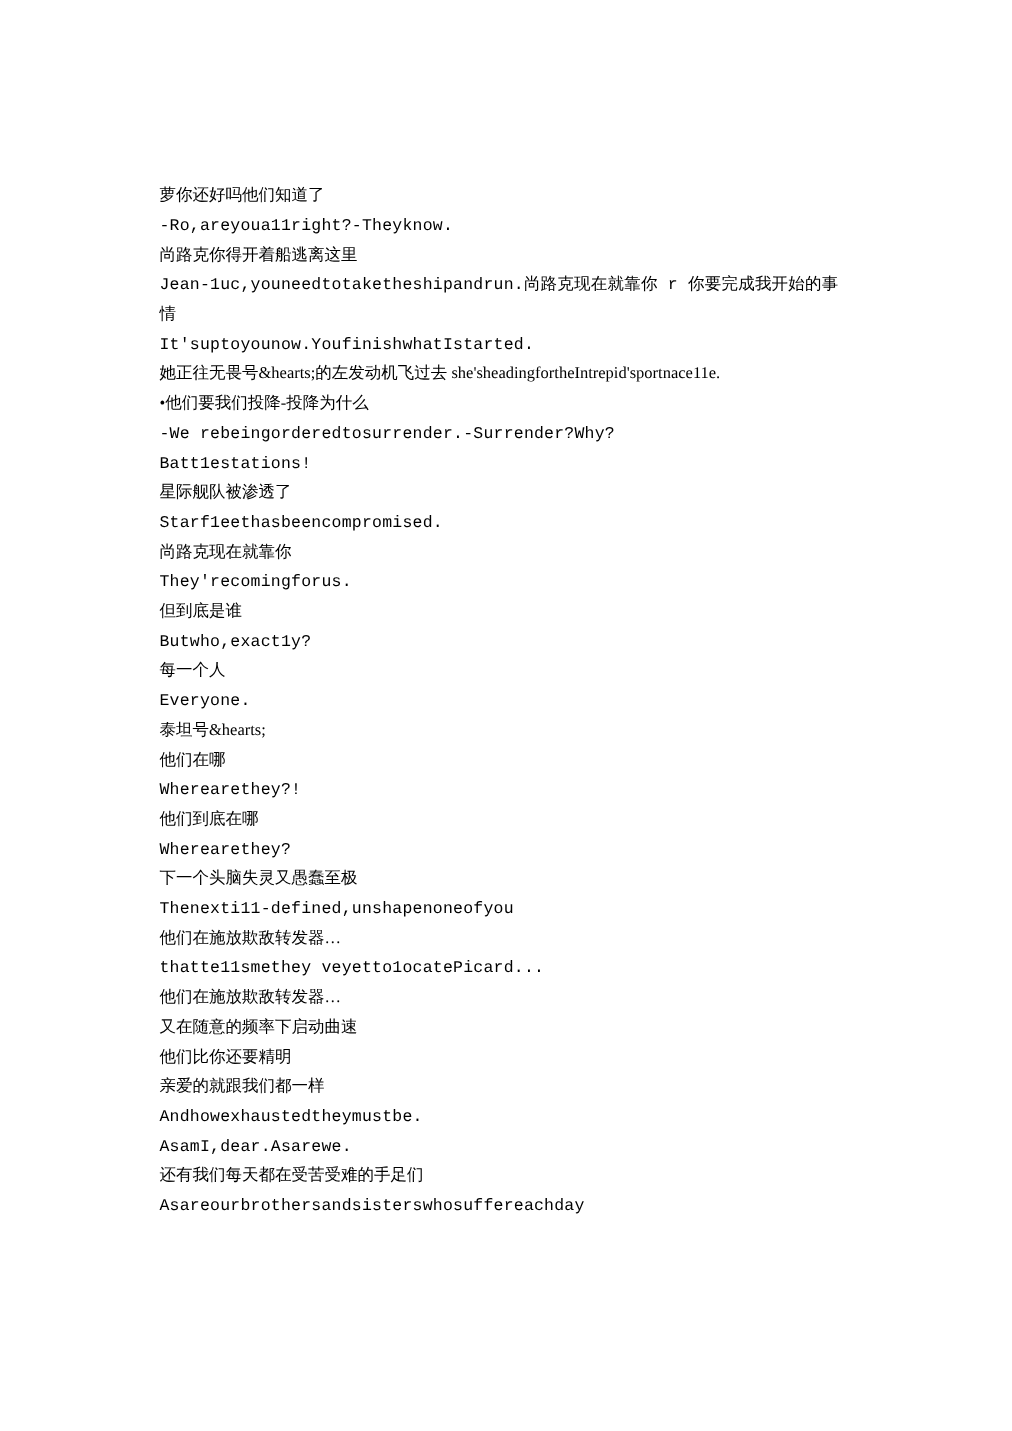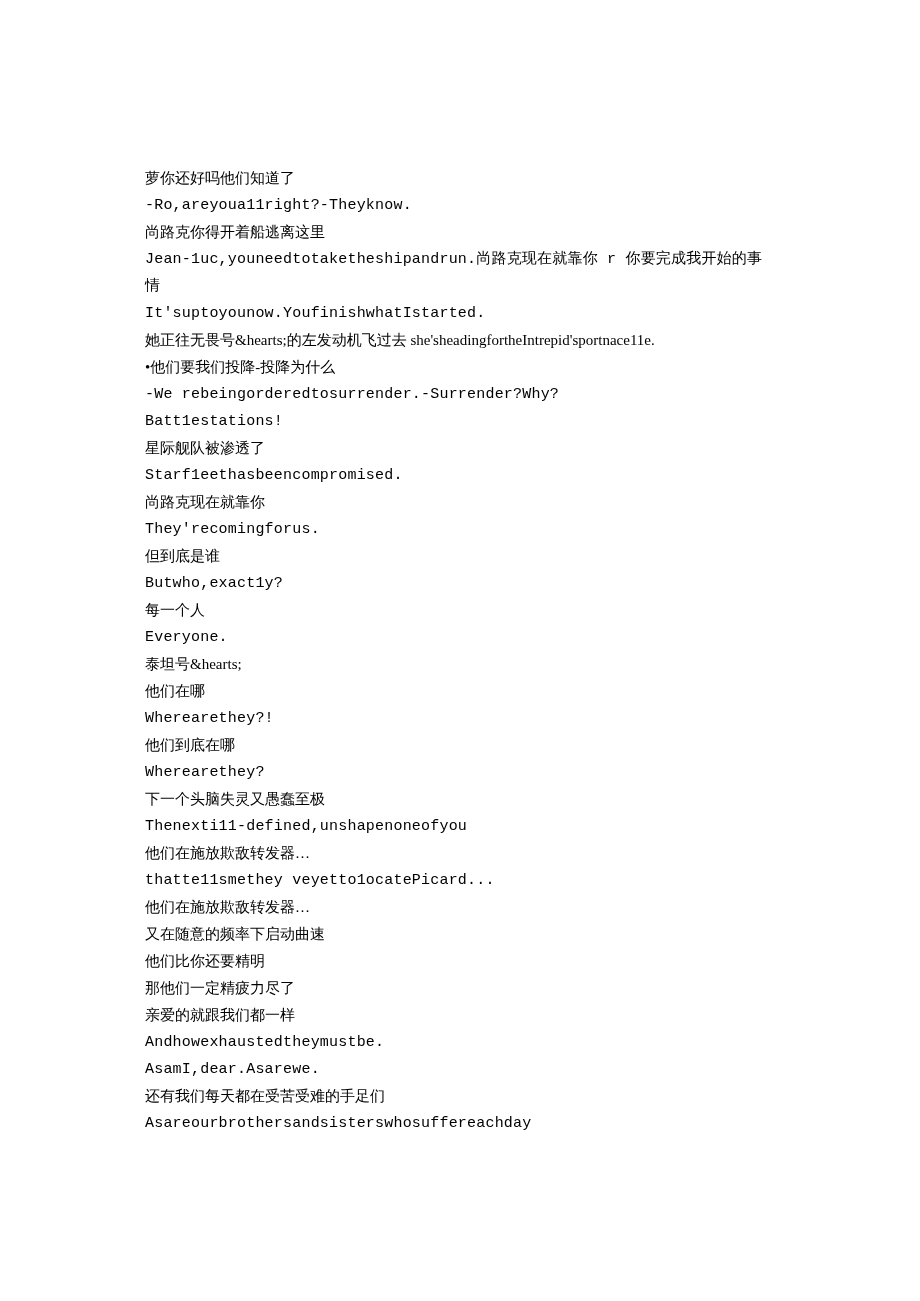"那他们一定精疲力尽了" div.line { html: <div>那他们一定精疲力尽了</div> -> none }
